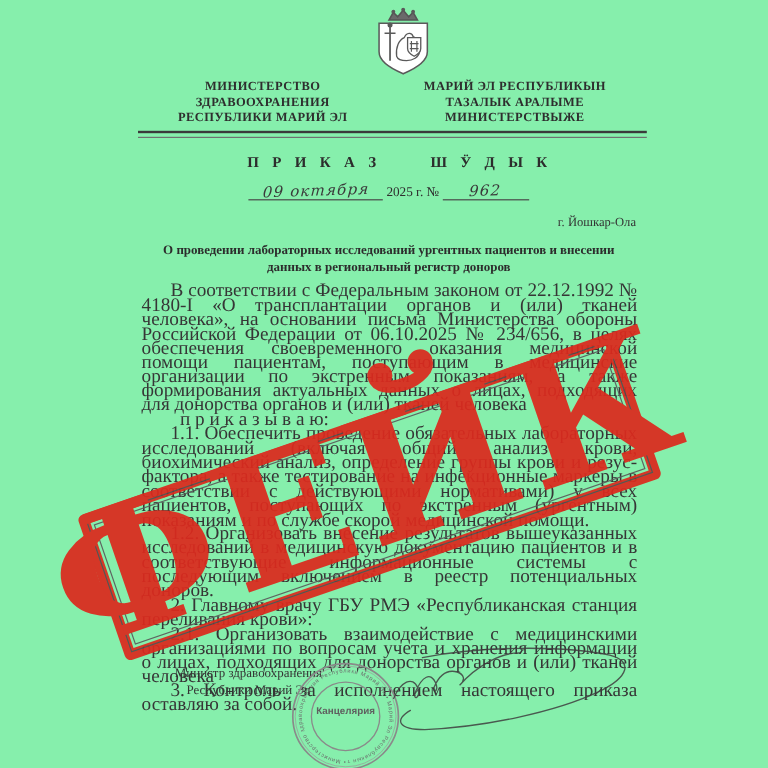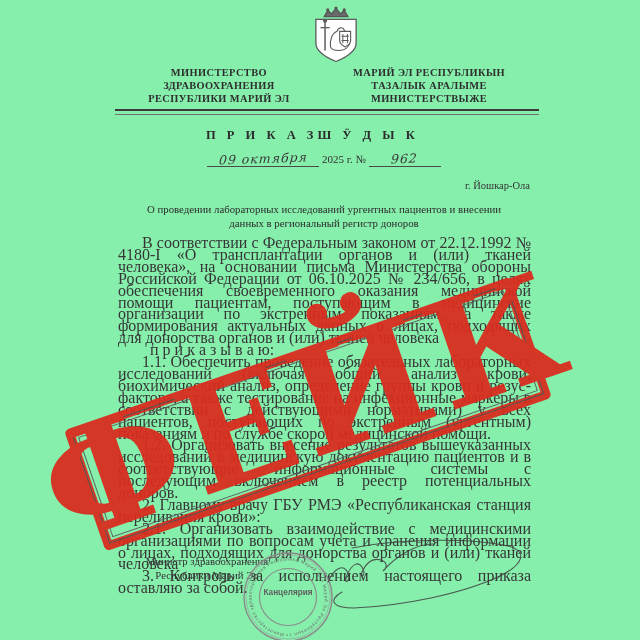"П Р И К А З" .doctype-row { justify-content: none -> space-between }
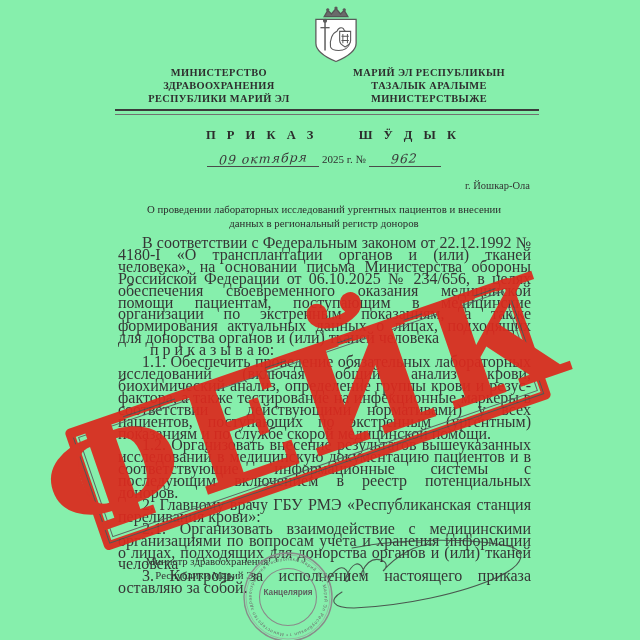"О проведении лабораторных исследований" .title { font-weight: normal -> bold }
